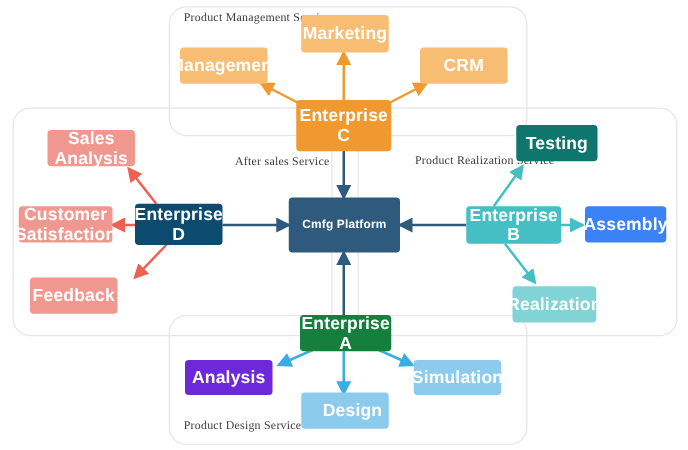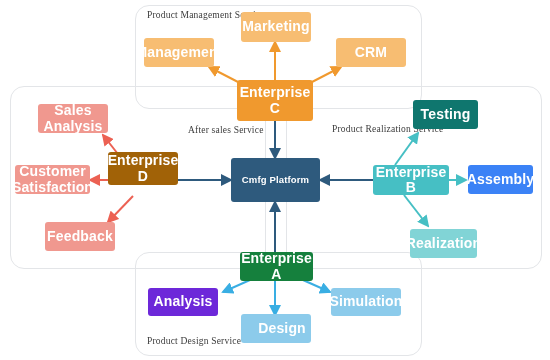"Enterprise D" div.node { background: #a16207 -> #0c4a6e; top: 152px -> 163px }
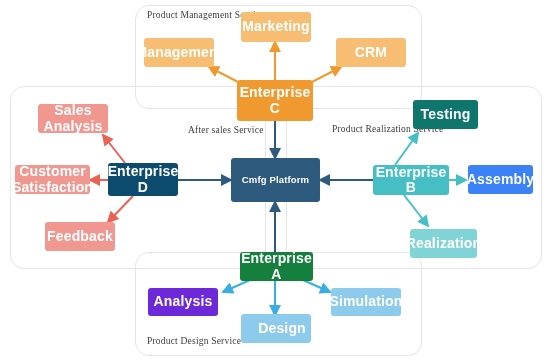"Feedback" div.node { left: 45px -> 24px }
